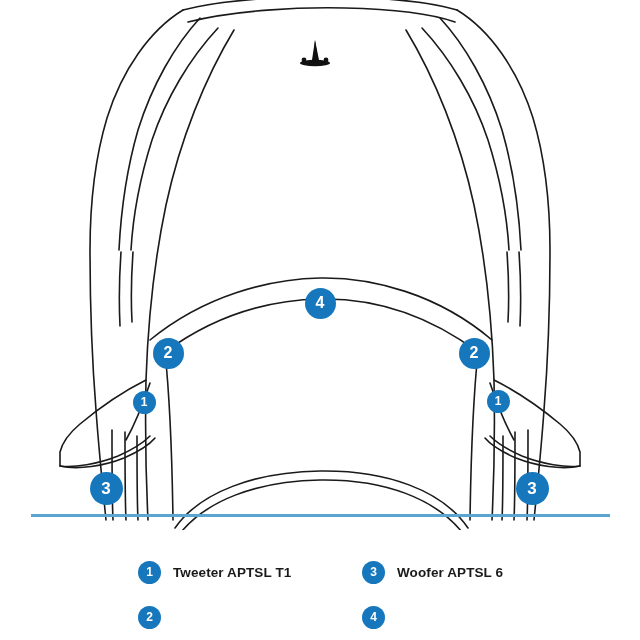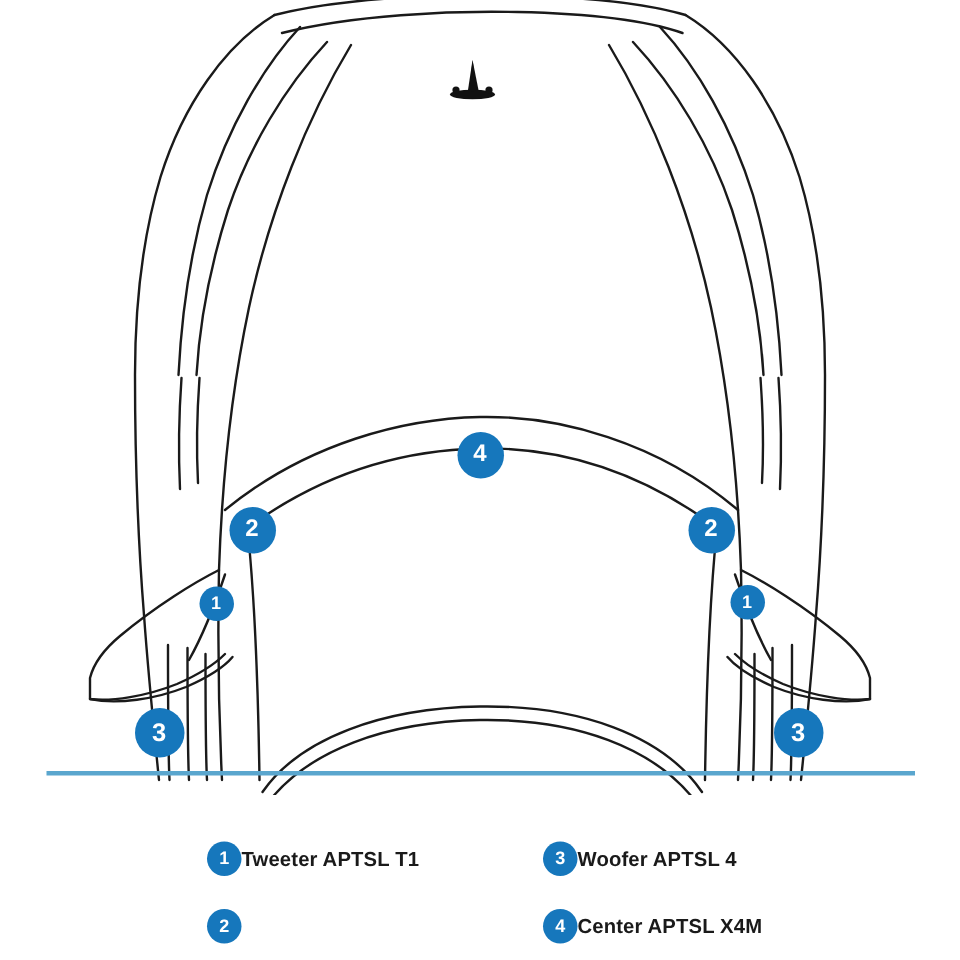"Tweeter APTSL T1" .legend-label { margin-left: 0 -> 12px }
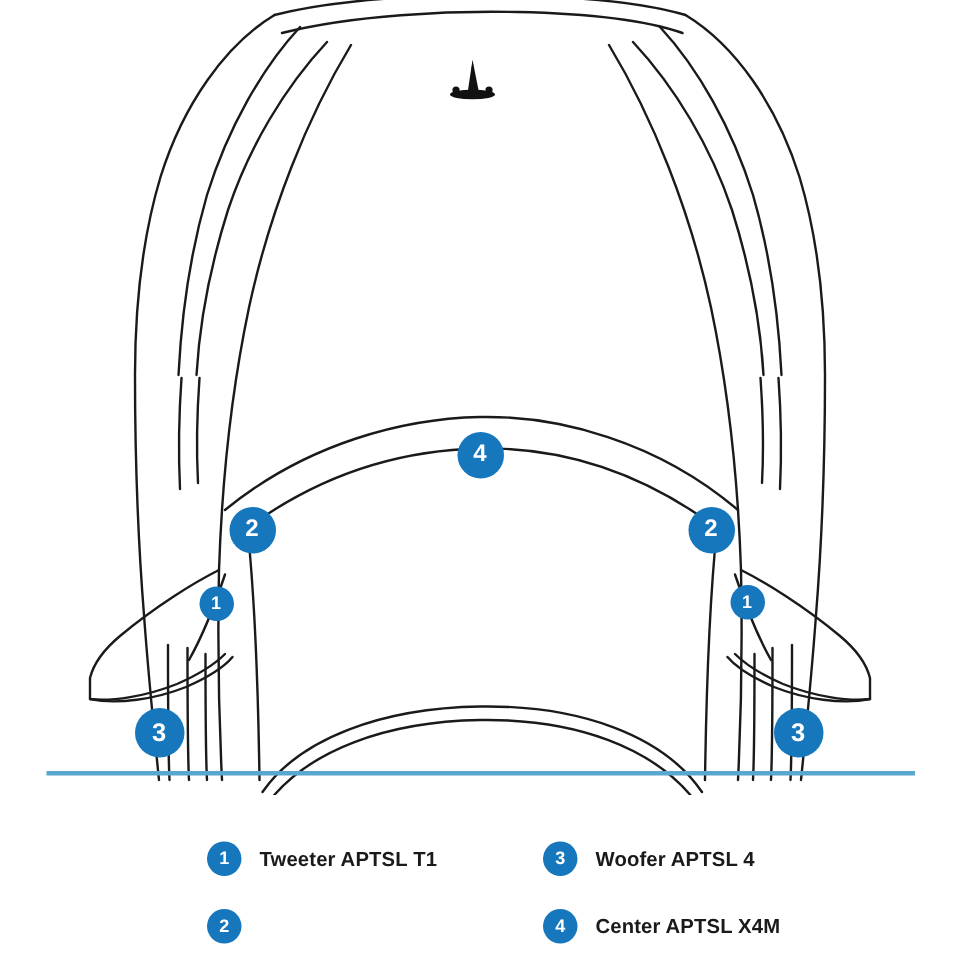"Woofer APTSL 4" span.legend-label { text: 4 -> 6 }
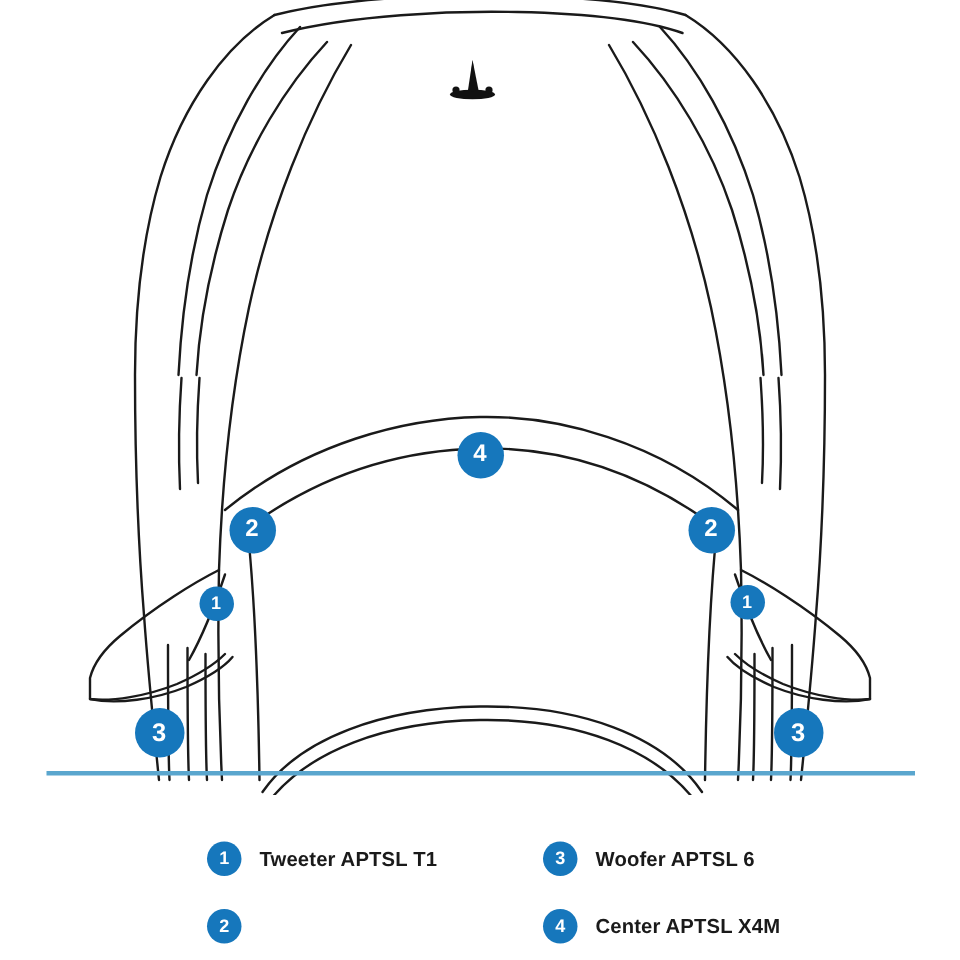"Center APTSL X4M" span.legend-label { html: <span>Center APTSL X4M</span> -> none }
